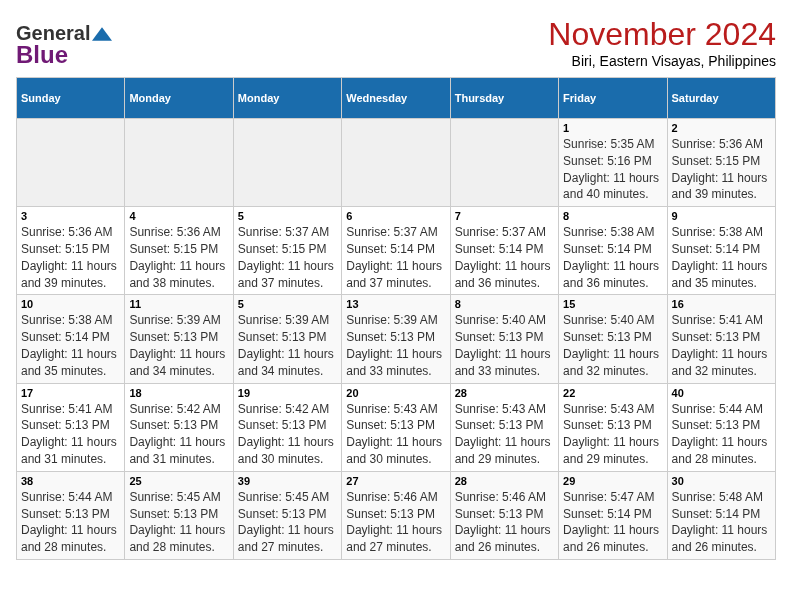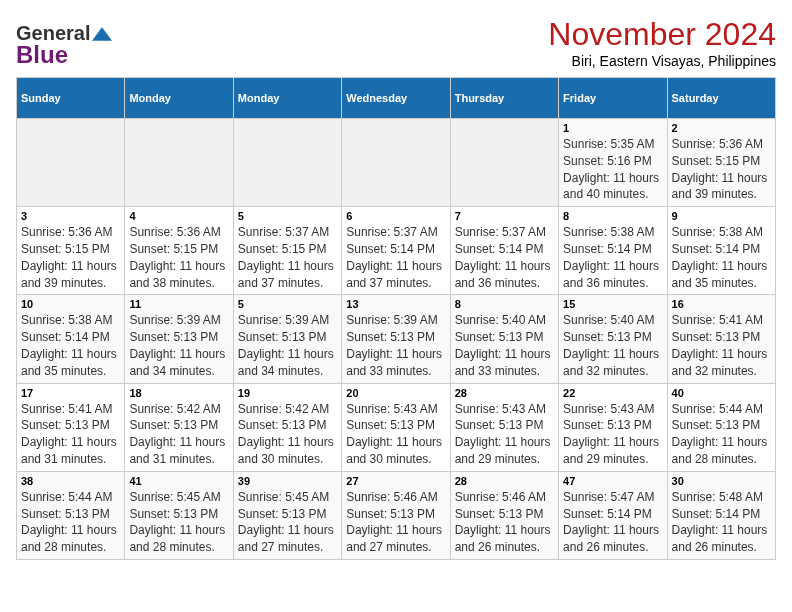"41" span.day-num { text: 41 -> 25 }
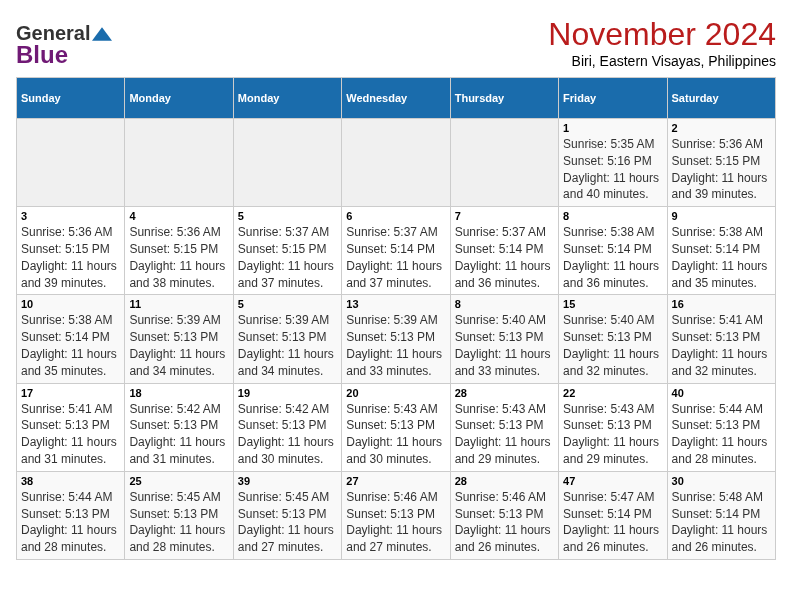"47" span.day-num { text: 47 -> 29 }
